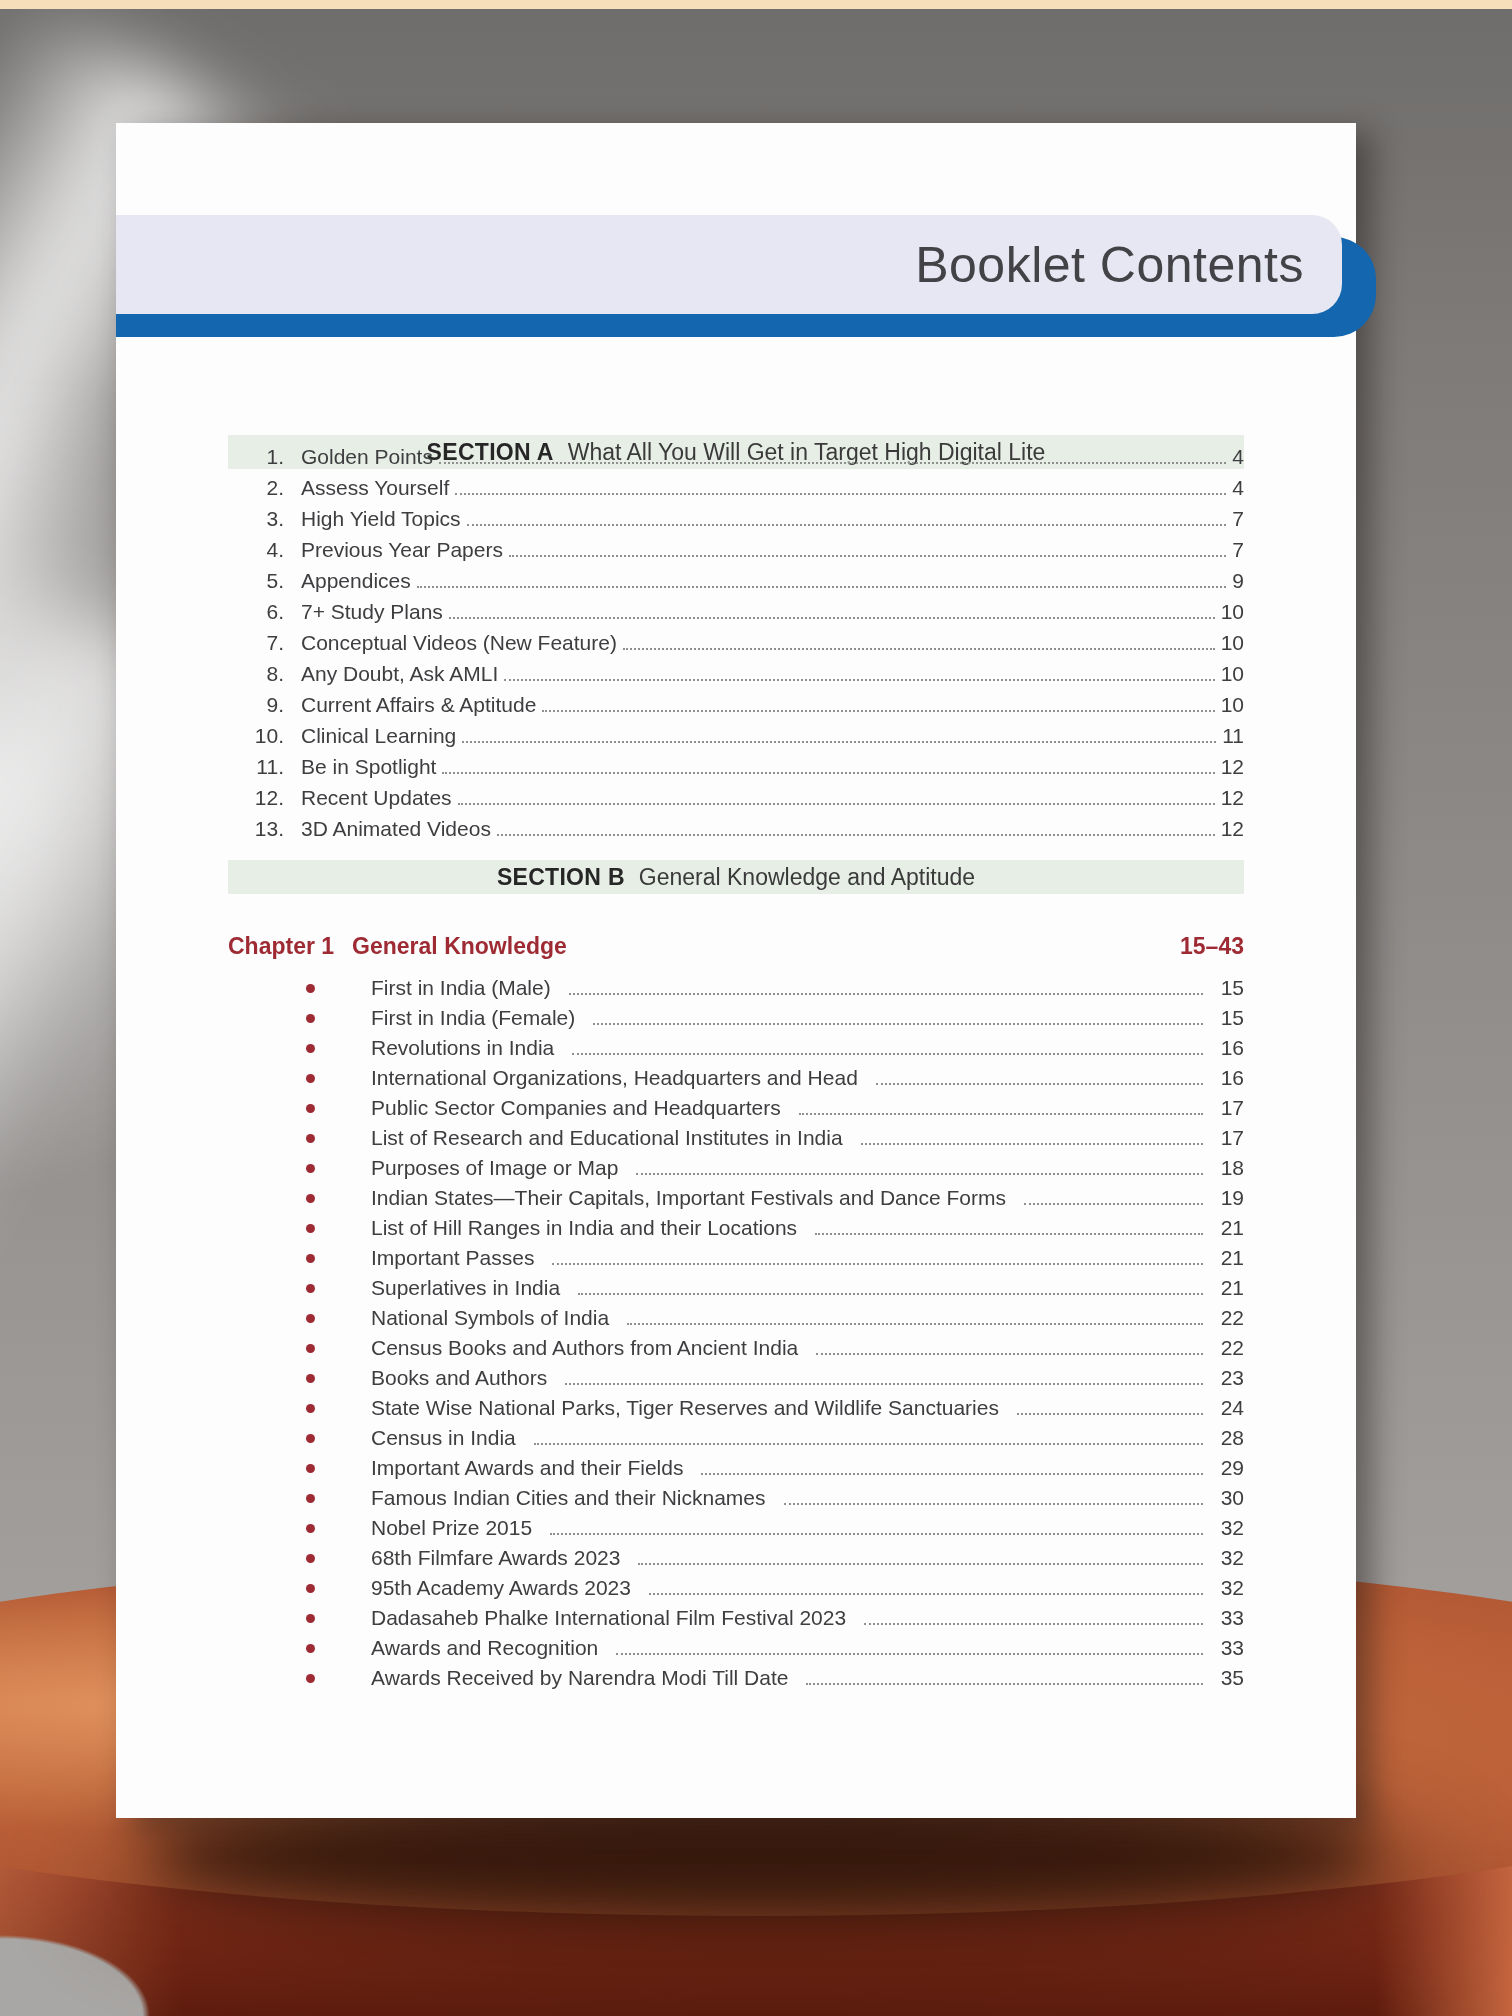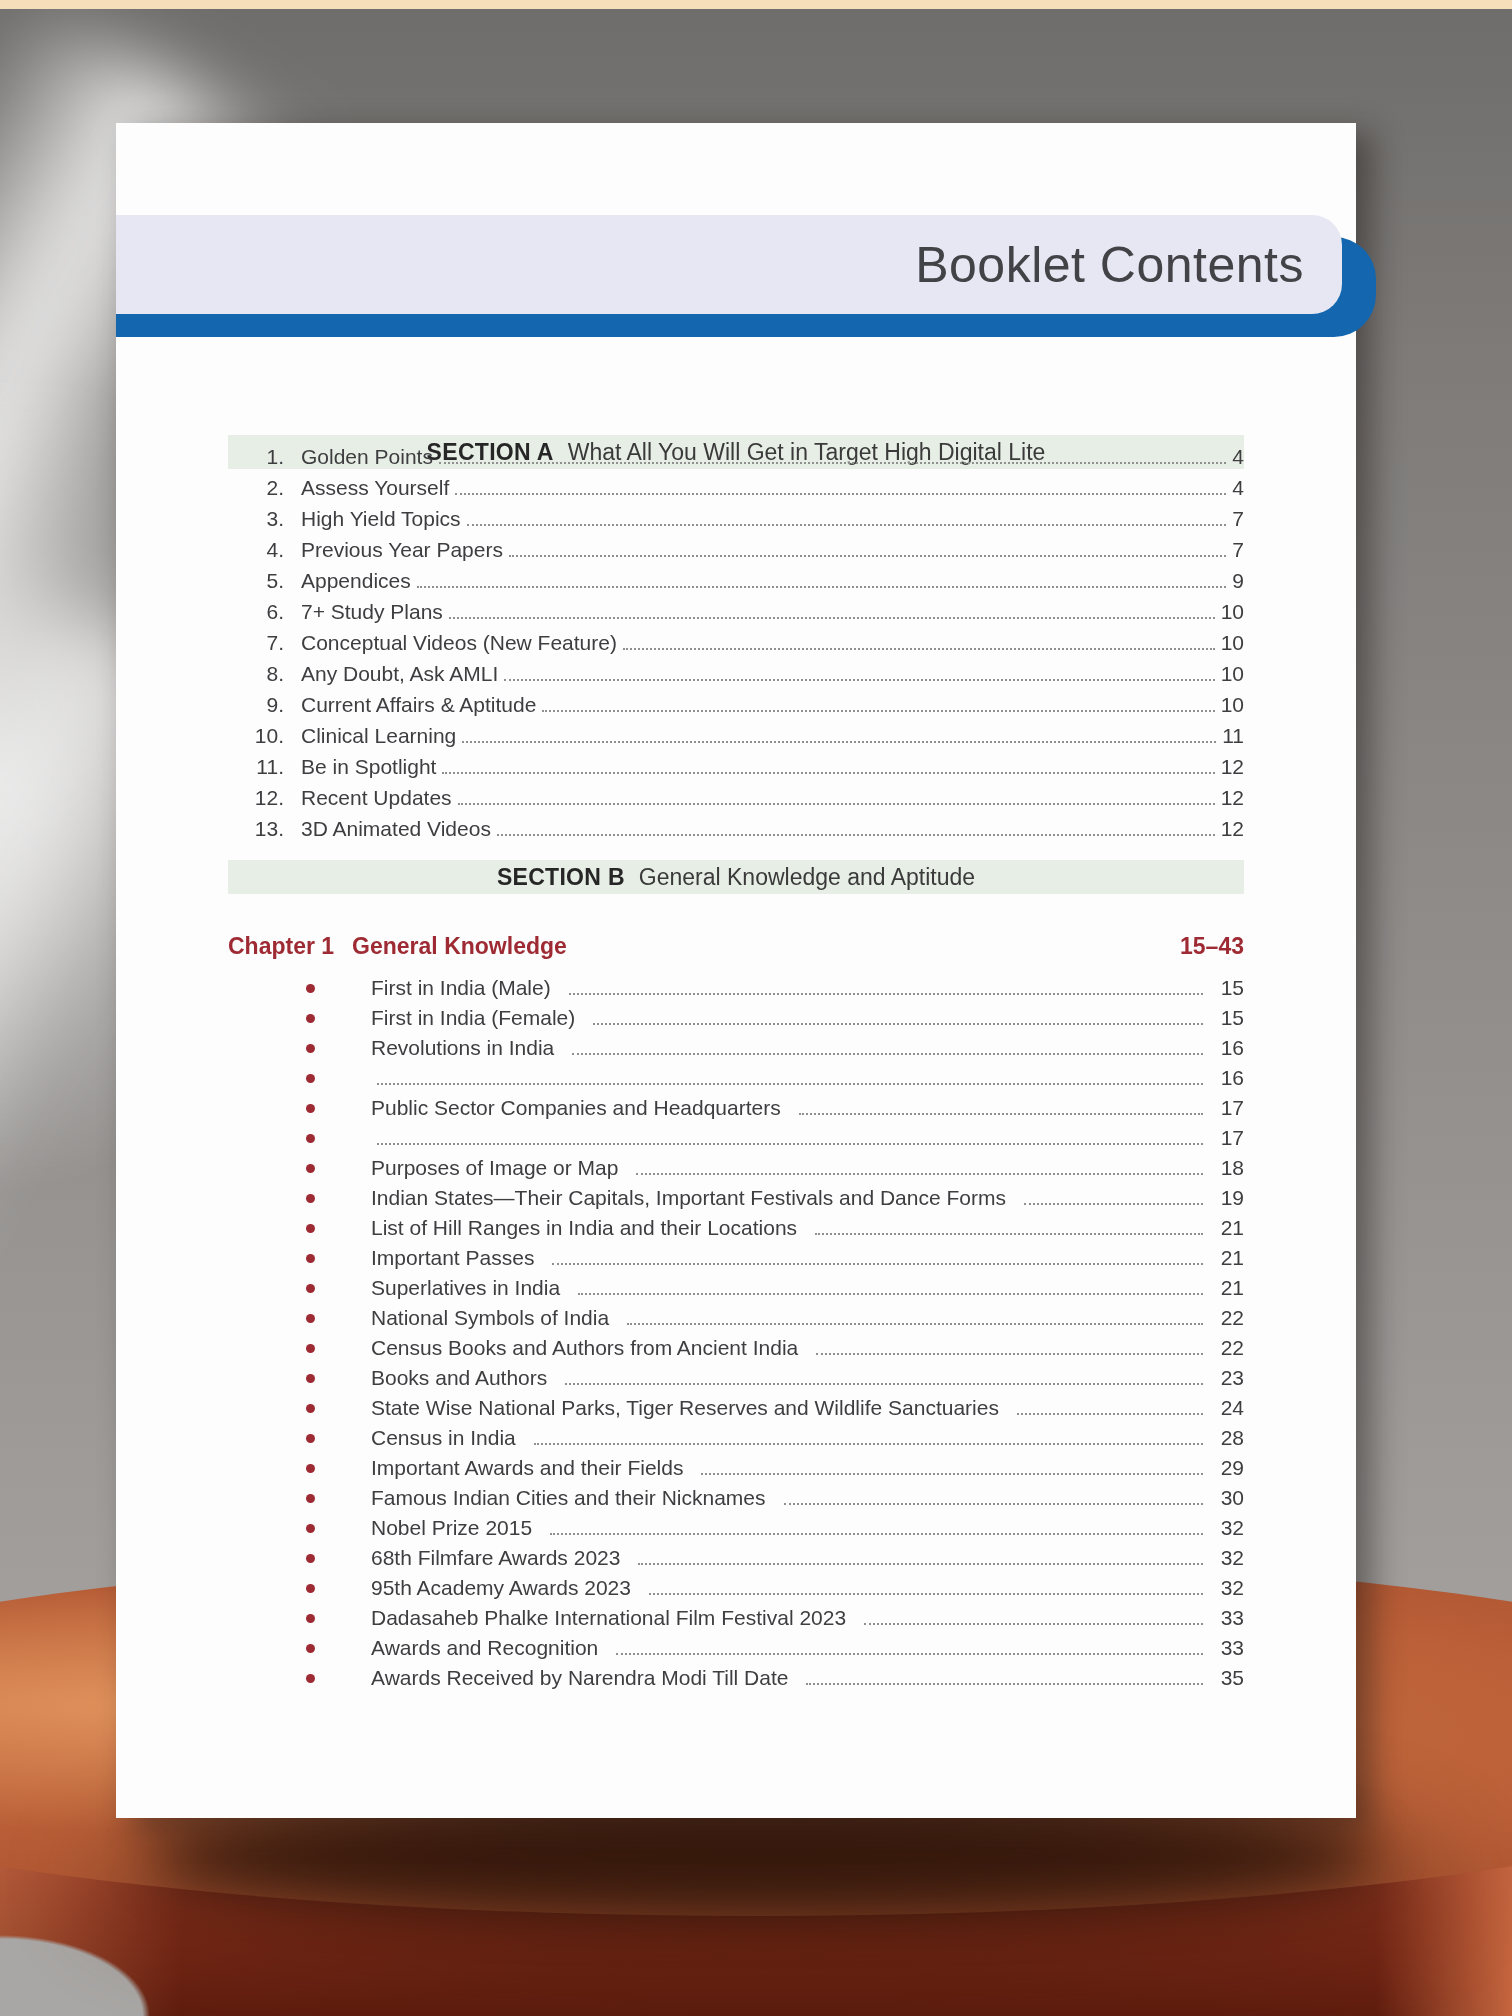"International Organizations," span.lbl { html: none -> <span>International Organizations, Headquarters and Head</span> }
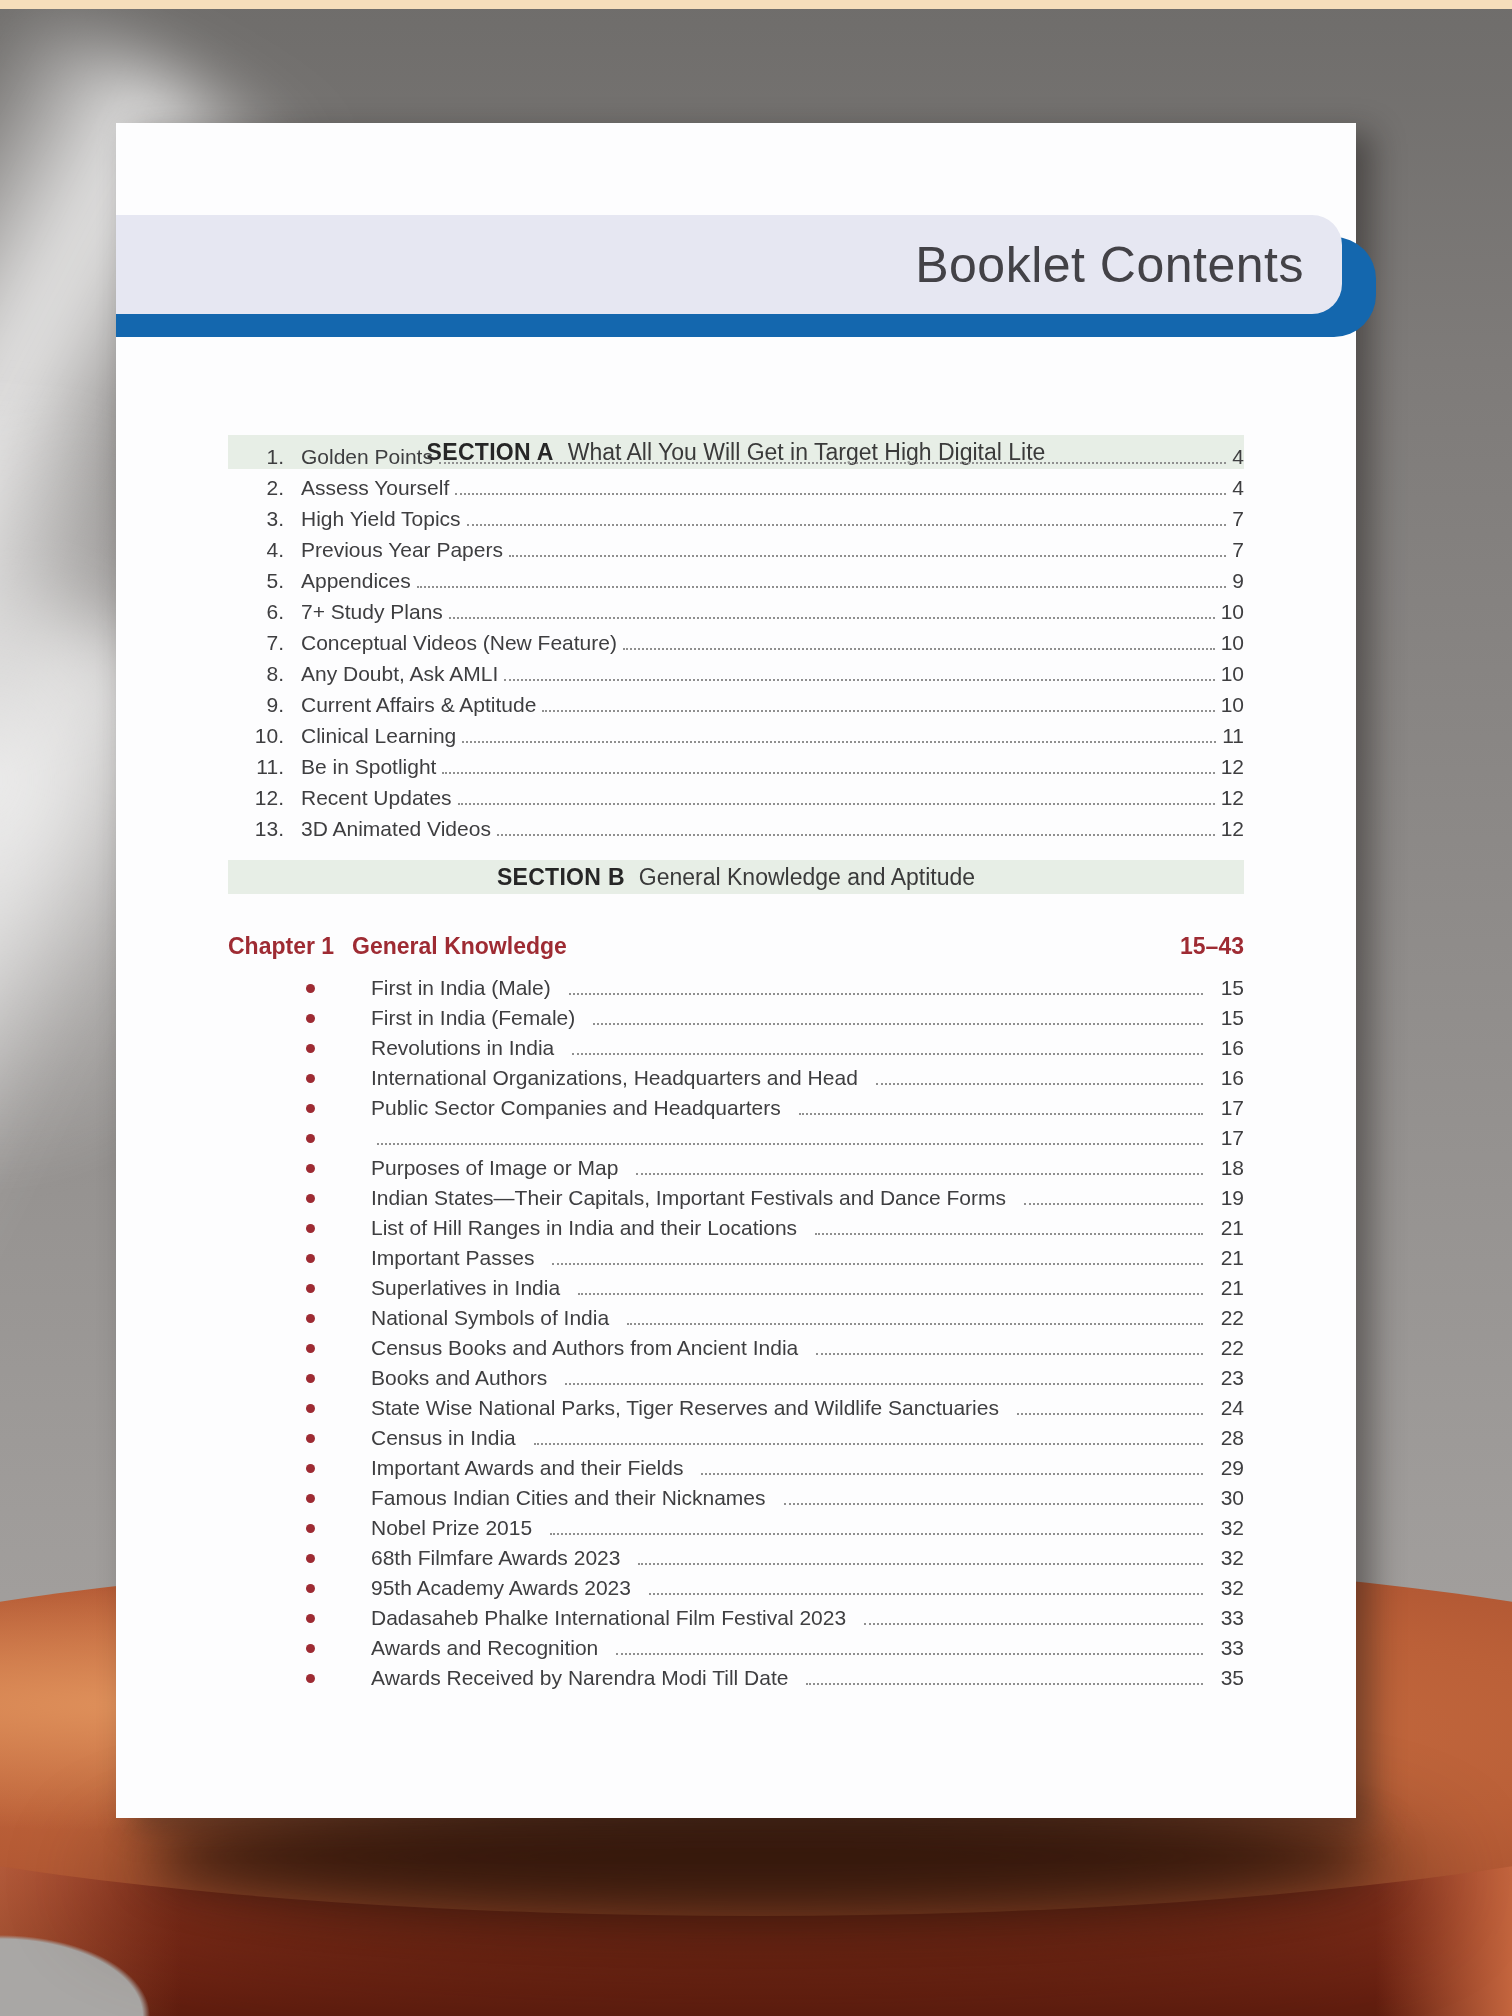"List of Research and Educational" span.lbl { html: none -> <span>List of Research and Educational Institutes in India</span> }
